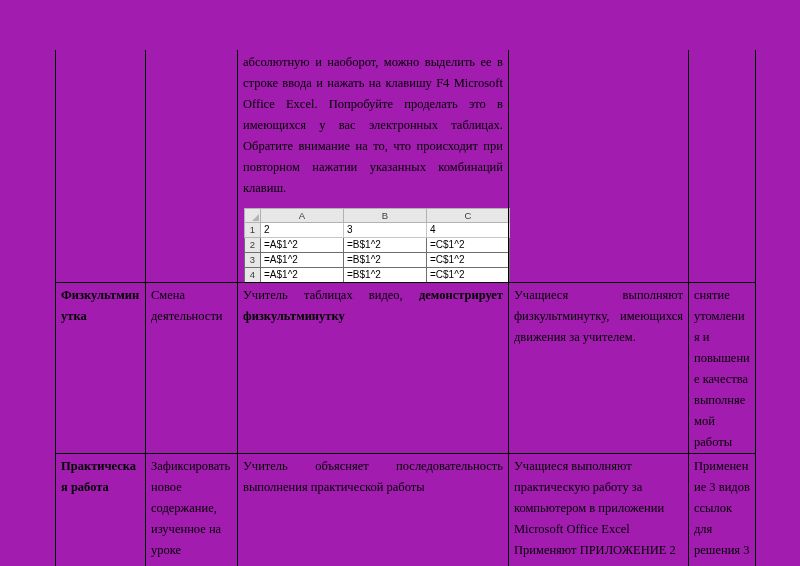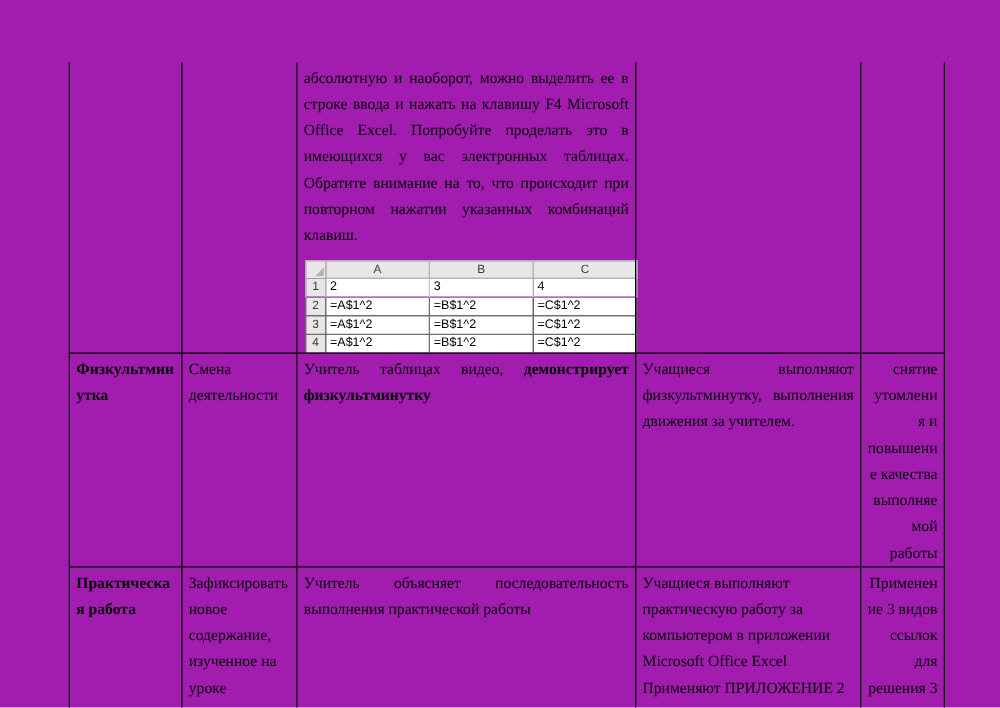"Учащиеся выполняют физкультминутку," td.students-j { text: выполнения -> имеющихся }
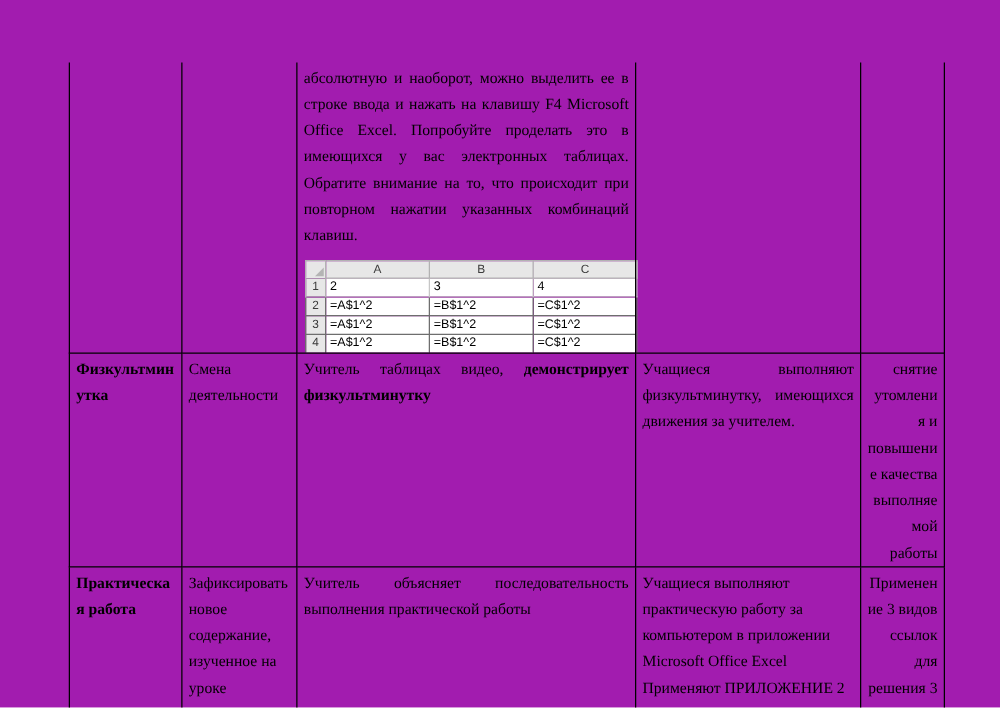"снятие утомления и повышение качества" td.result { text-align: right -> left }
